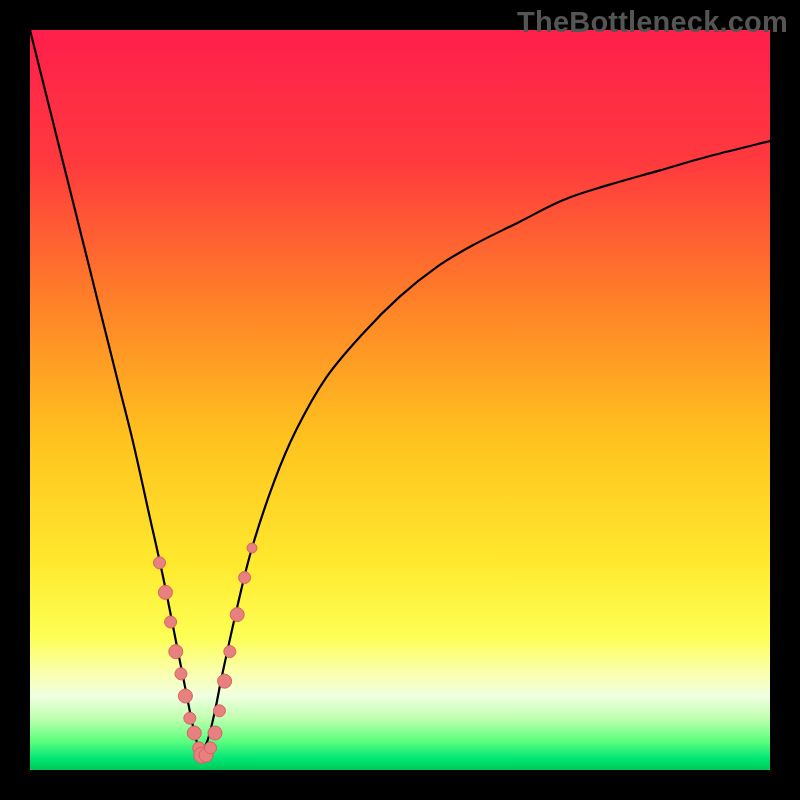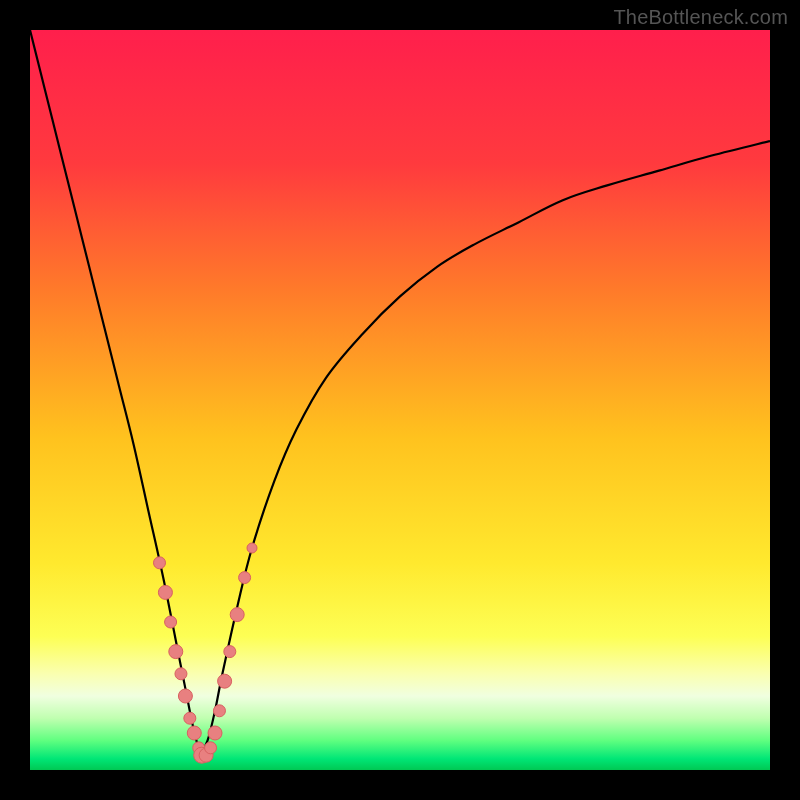"TheBottleneck.com" .watermark { font-size: 20px -> 29px; font-weight: 400 -> 700 }
